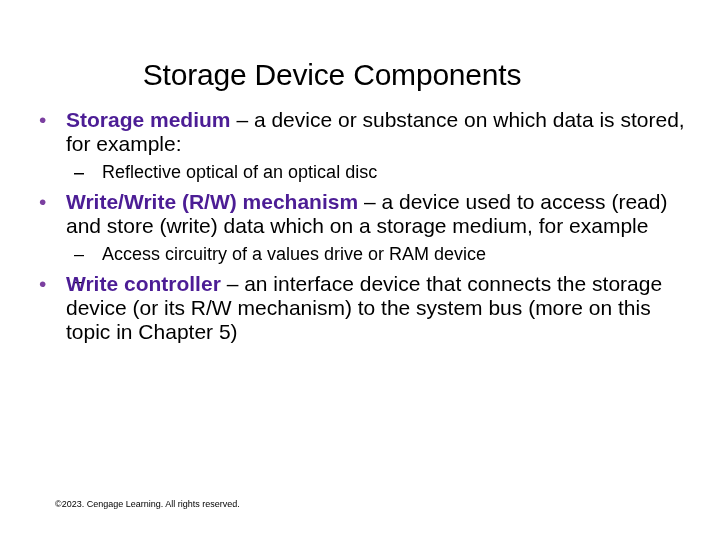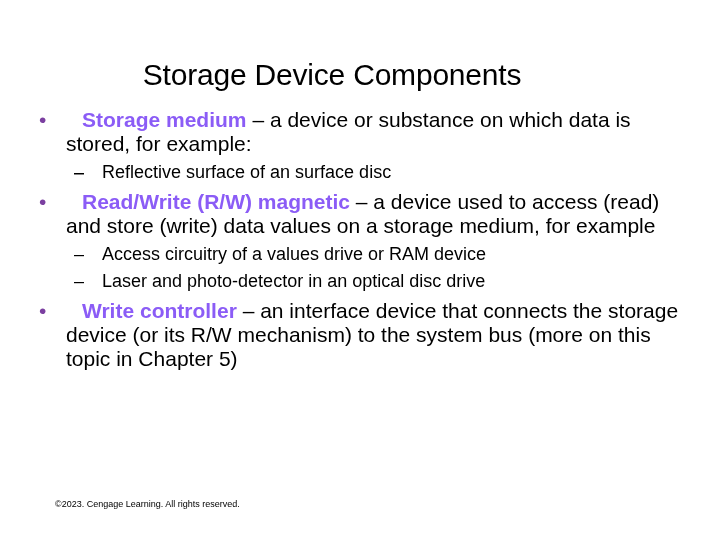"Storage medium" .term { color: #8b5cf6 -> #4c1d95; margin-left: 16px -> none }
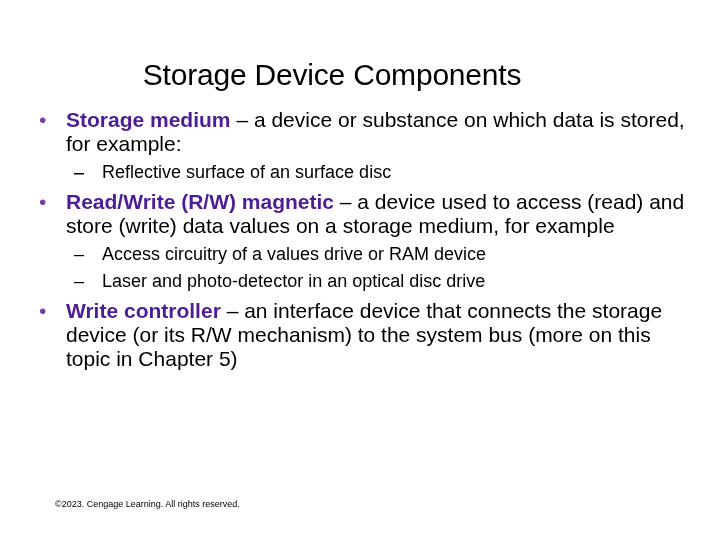"Reflective surface of an surface" span { text: surface of an surface -> optical of an optical }
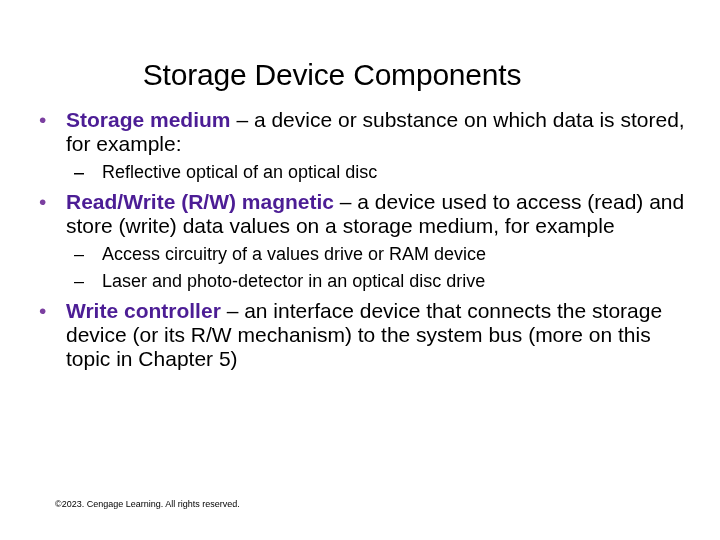"Read/Write (R/W) magnetic" span.term { text: Read/Write (R/W) magnetic -> Write/Write (R/W) mechanism }
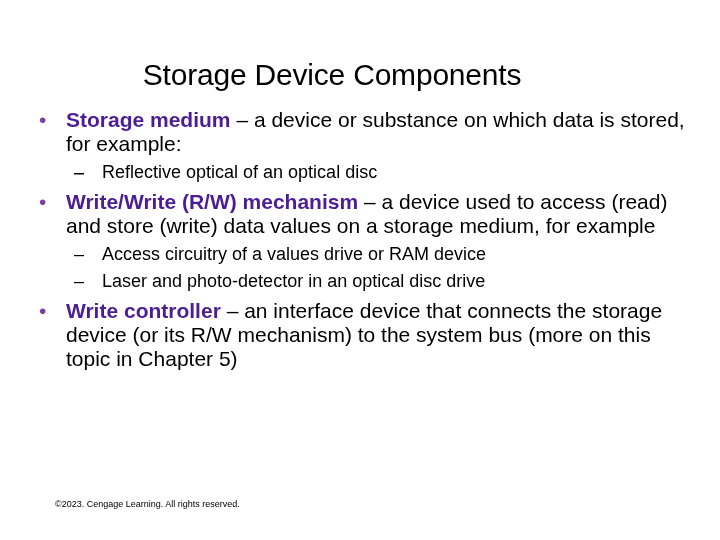"– a device used to" span.l1-text { text: values -> which }
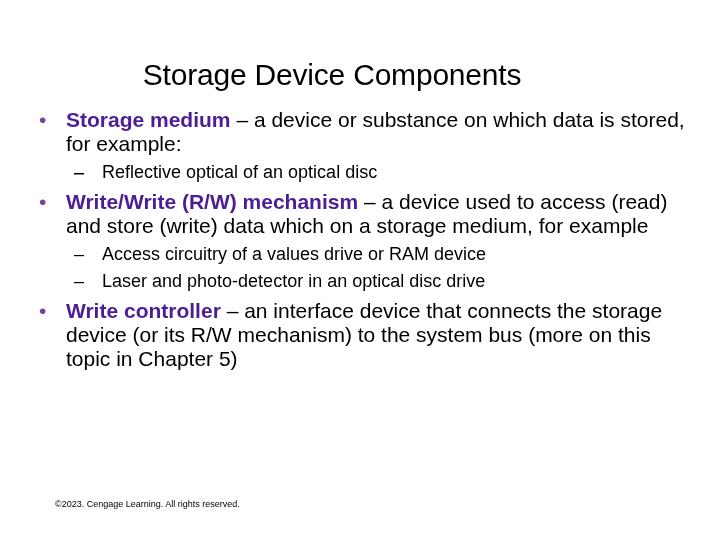"Laser and photo-detector in an" span { html: <span>Laser and photo-detector in an optical disc drive</span> -> none }
